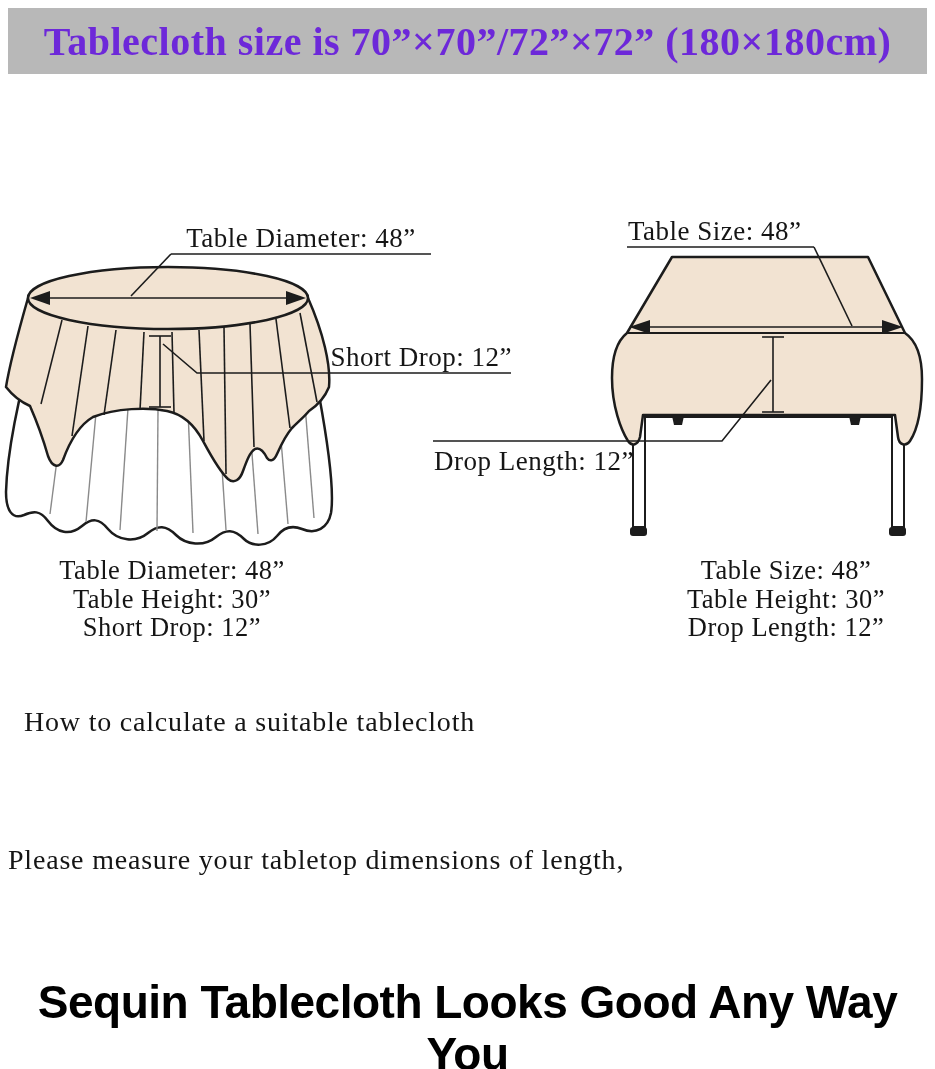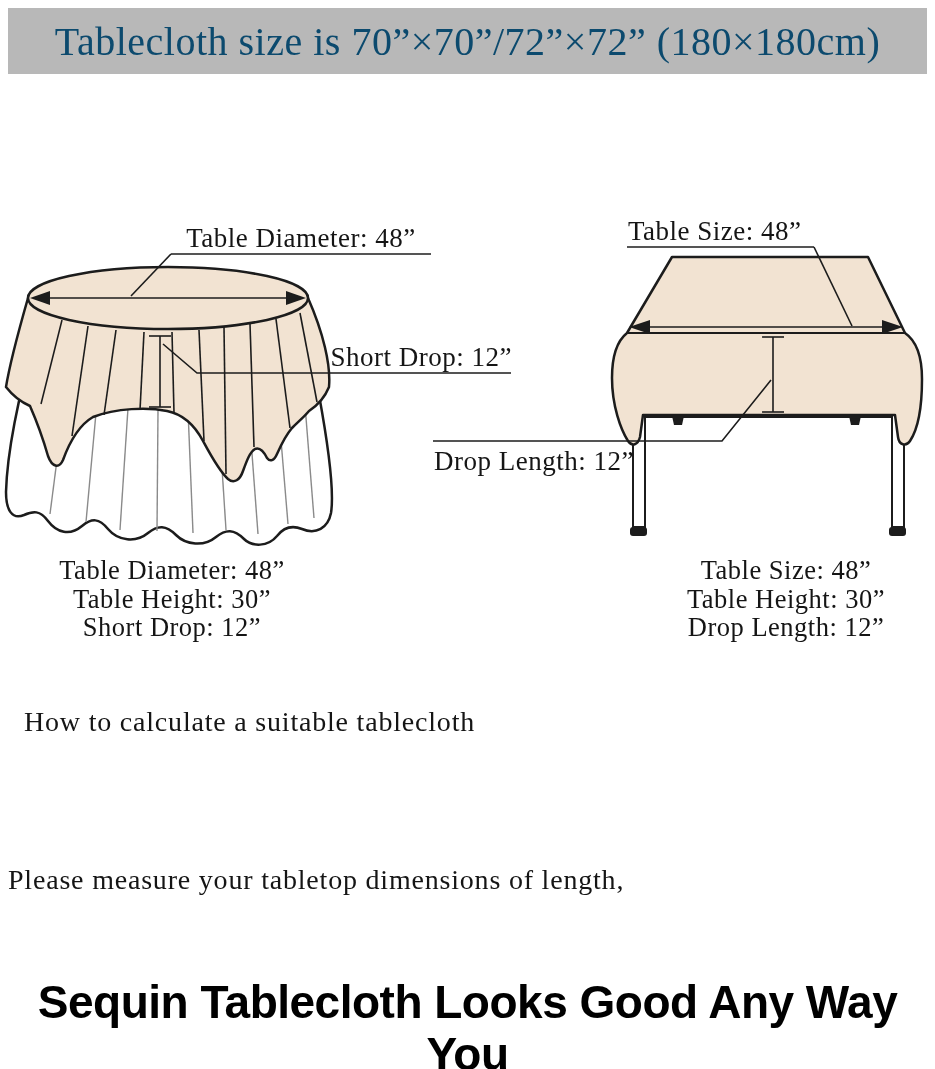"Tablecloth size is 70”×70”/72”×72”" .banner h1 { color: #0c4a6e -> #6d28d9; font-weight: 400 -> 700 }
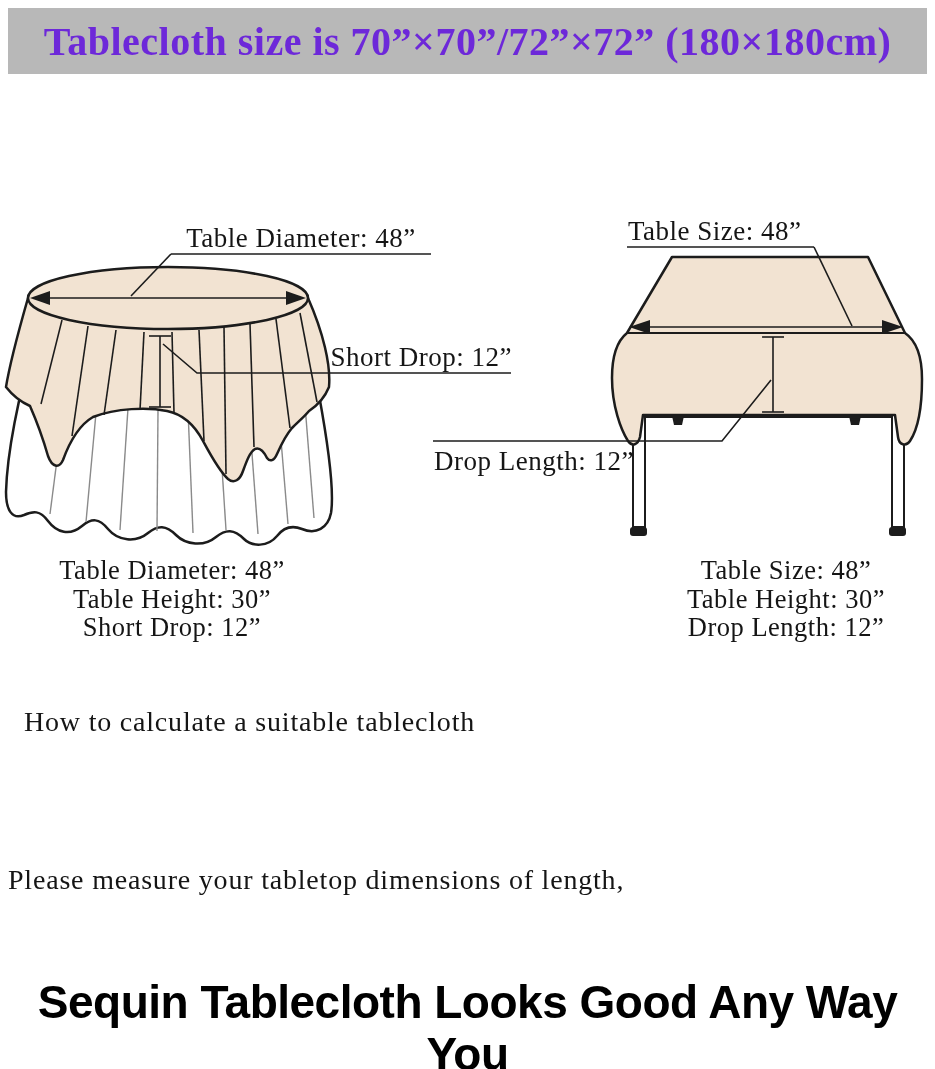"Please measure your tabletop dimensions" .notes { top: 862px -> 842px }
